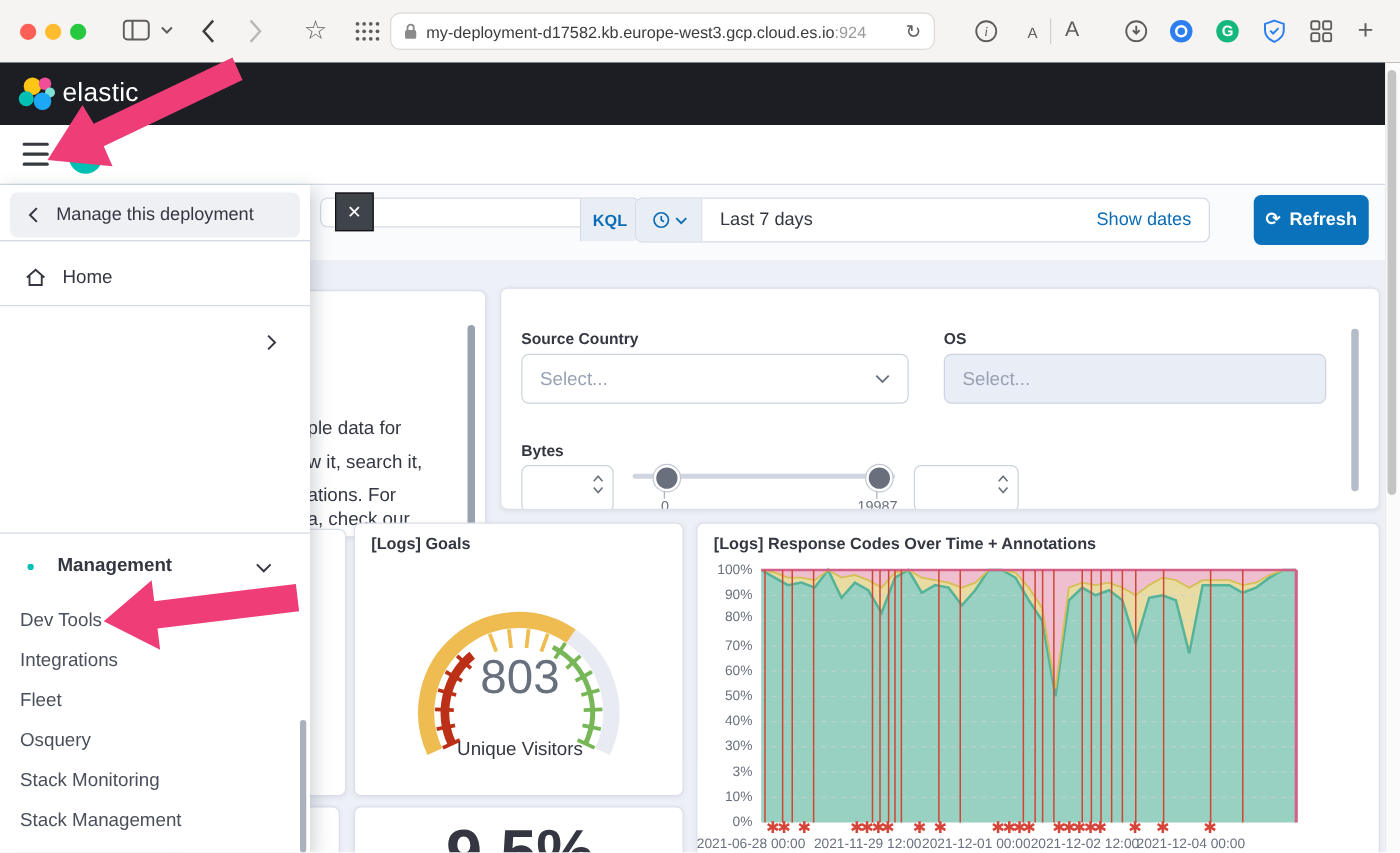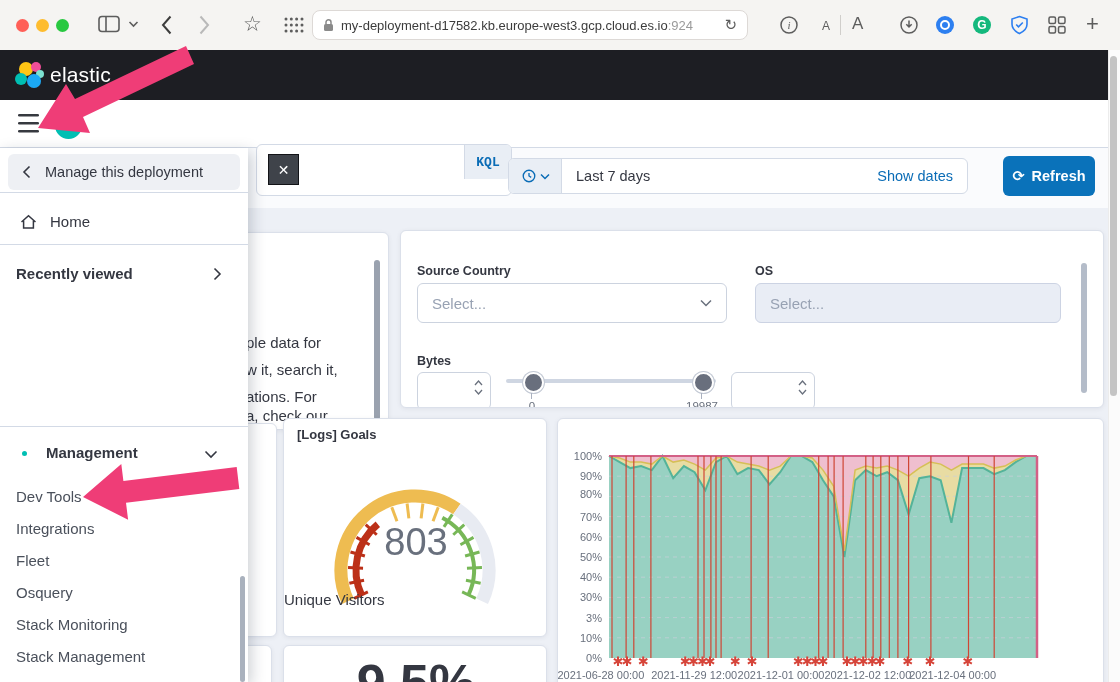"KQL" #kql-box { font-family: Liberation Mono, monospace -> none; height: 52px -> 24px; top: 144px -> 158px }
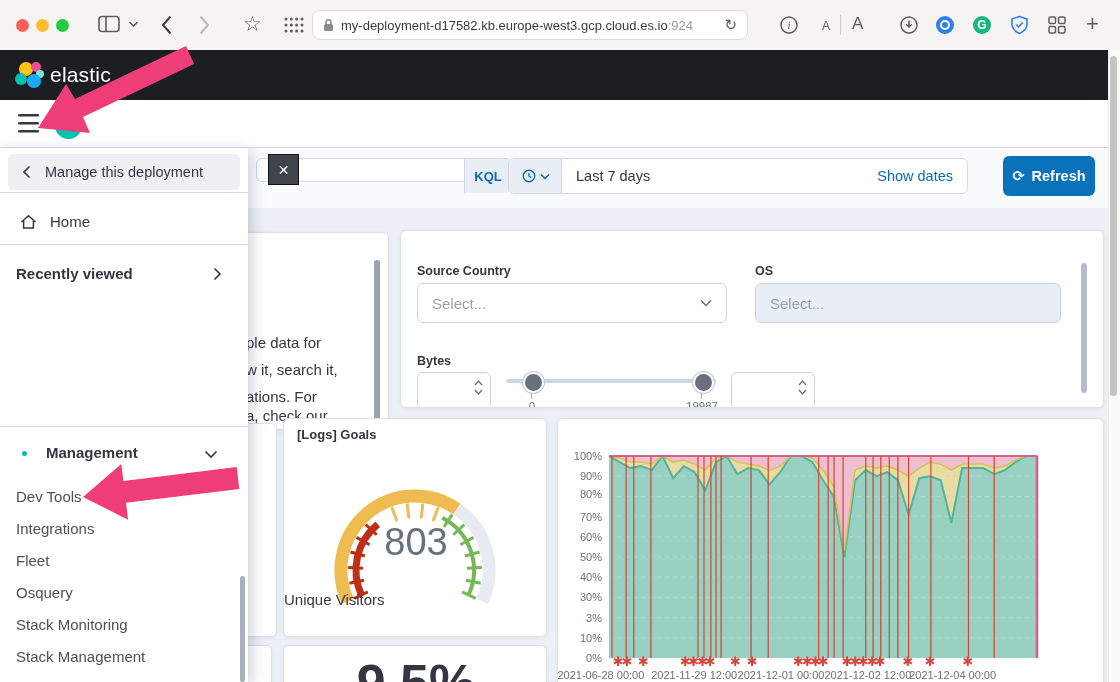"Recently viewed" div.mi { html: <div>Recently viewed</div> -> none }
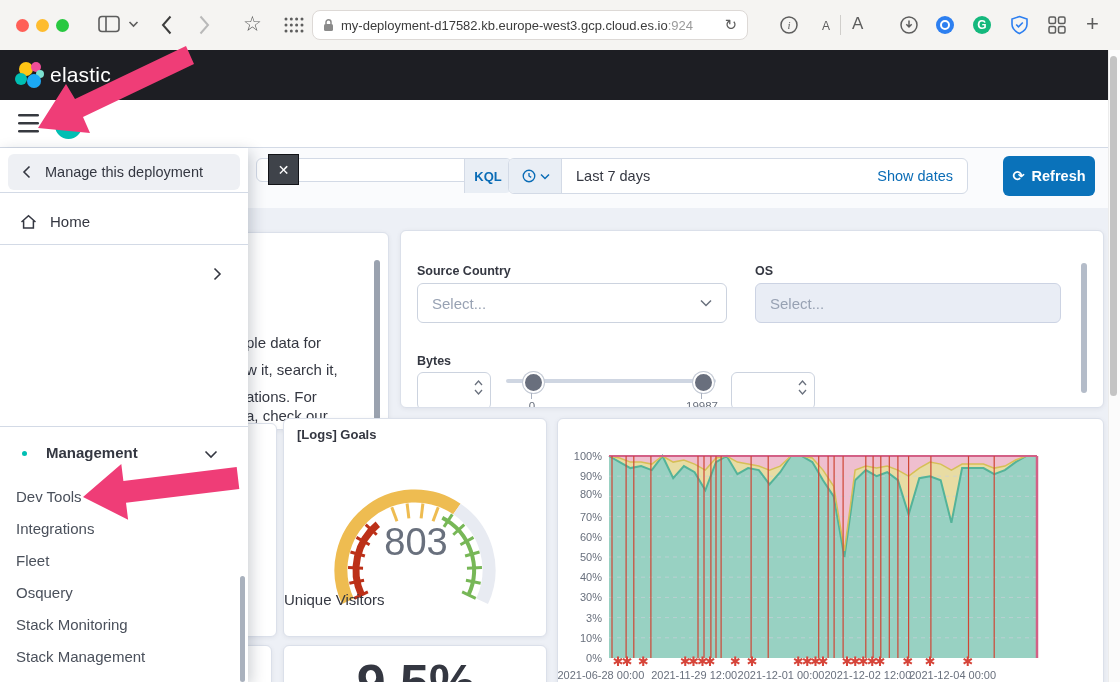"[Logs] Response Codes Over Time" span.p-title { html: none -> <span>[Logs] Response Codes Over Time + Annotations</span> }
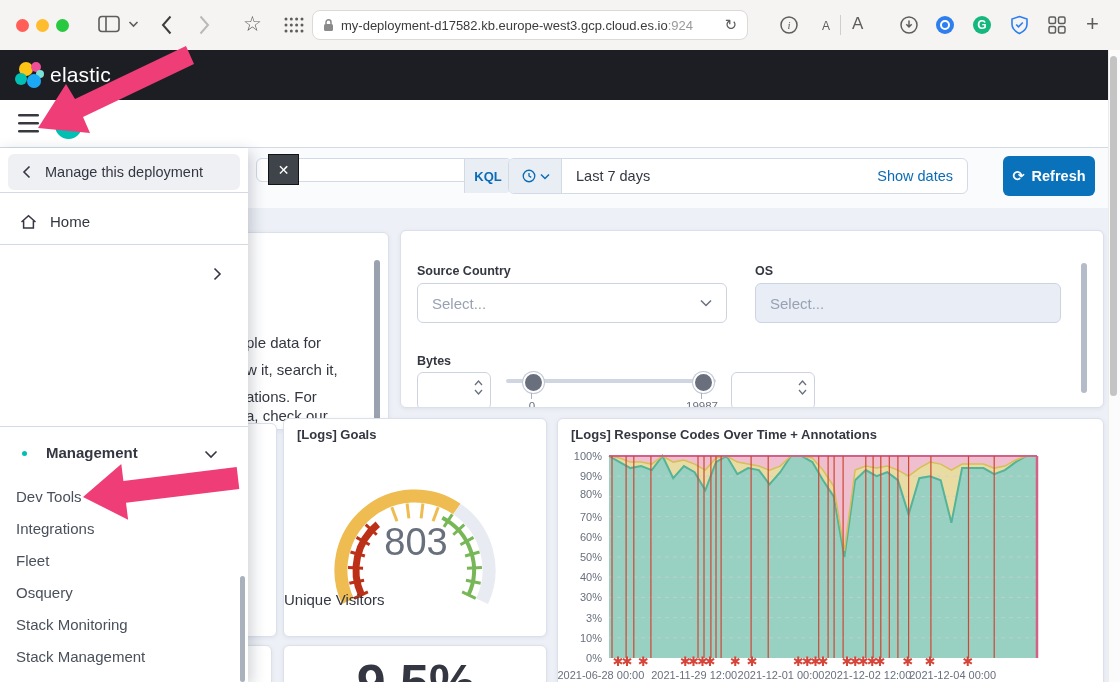"Unique Visitors" span.abs { text-align: left -> center }
